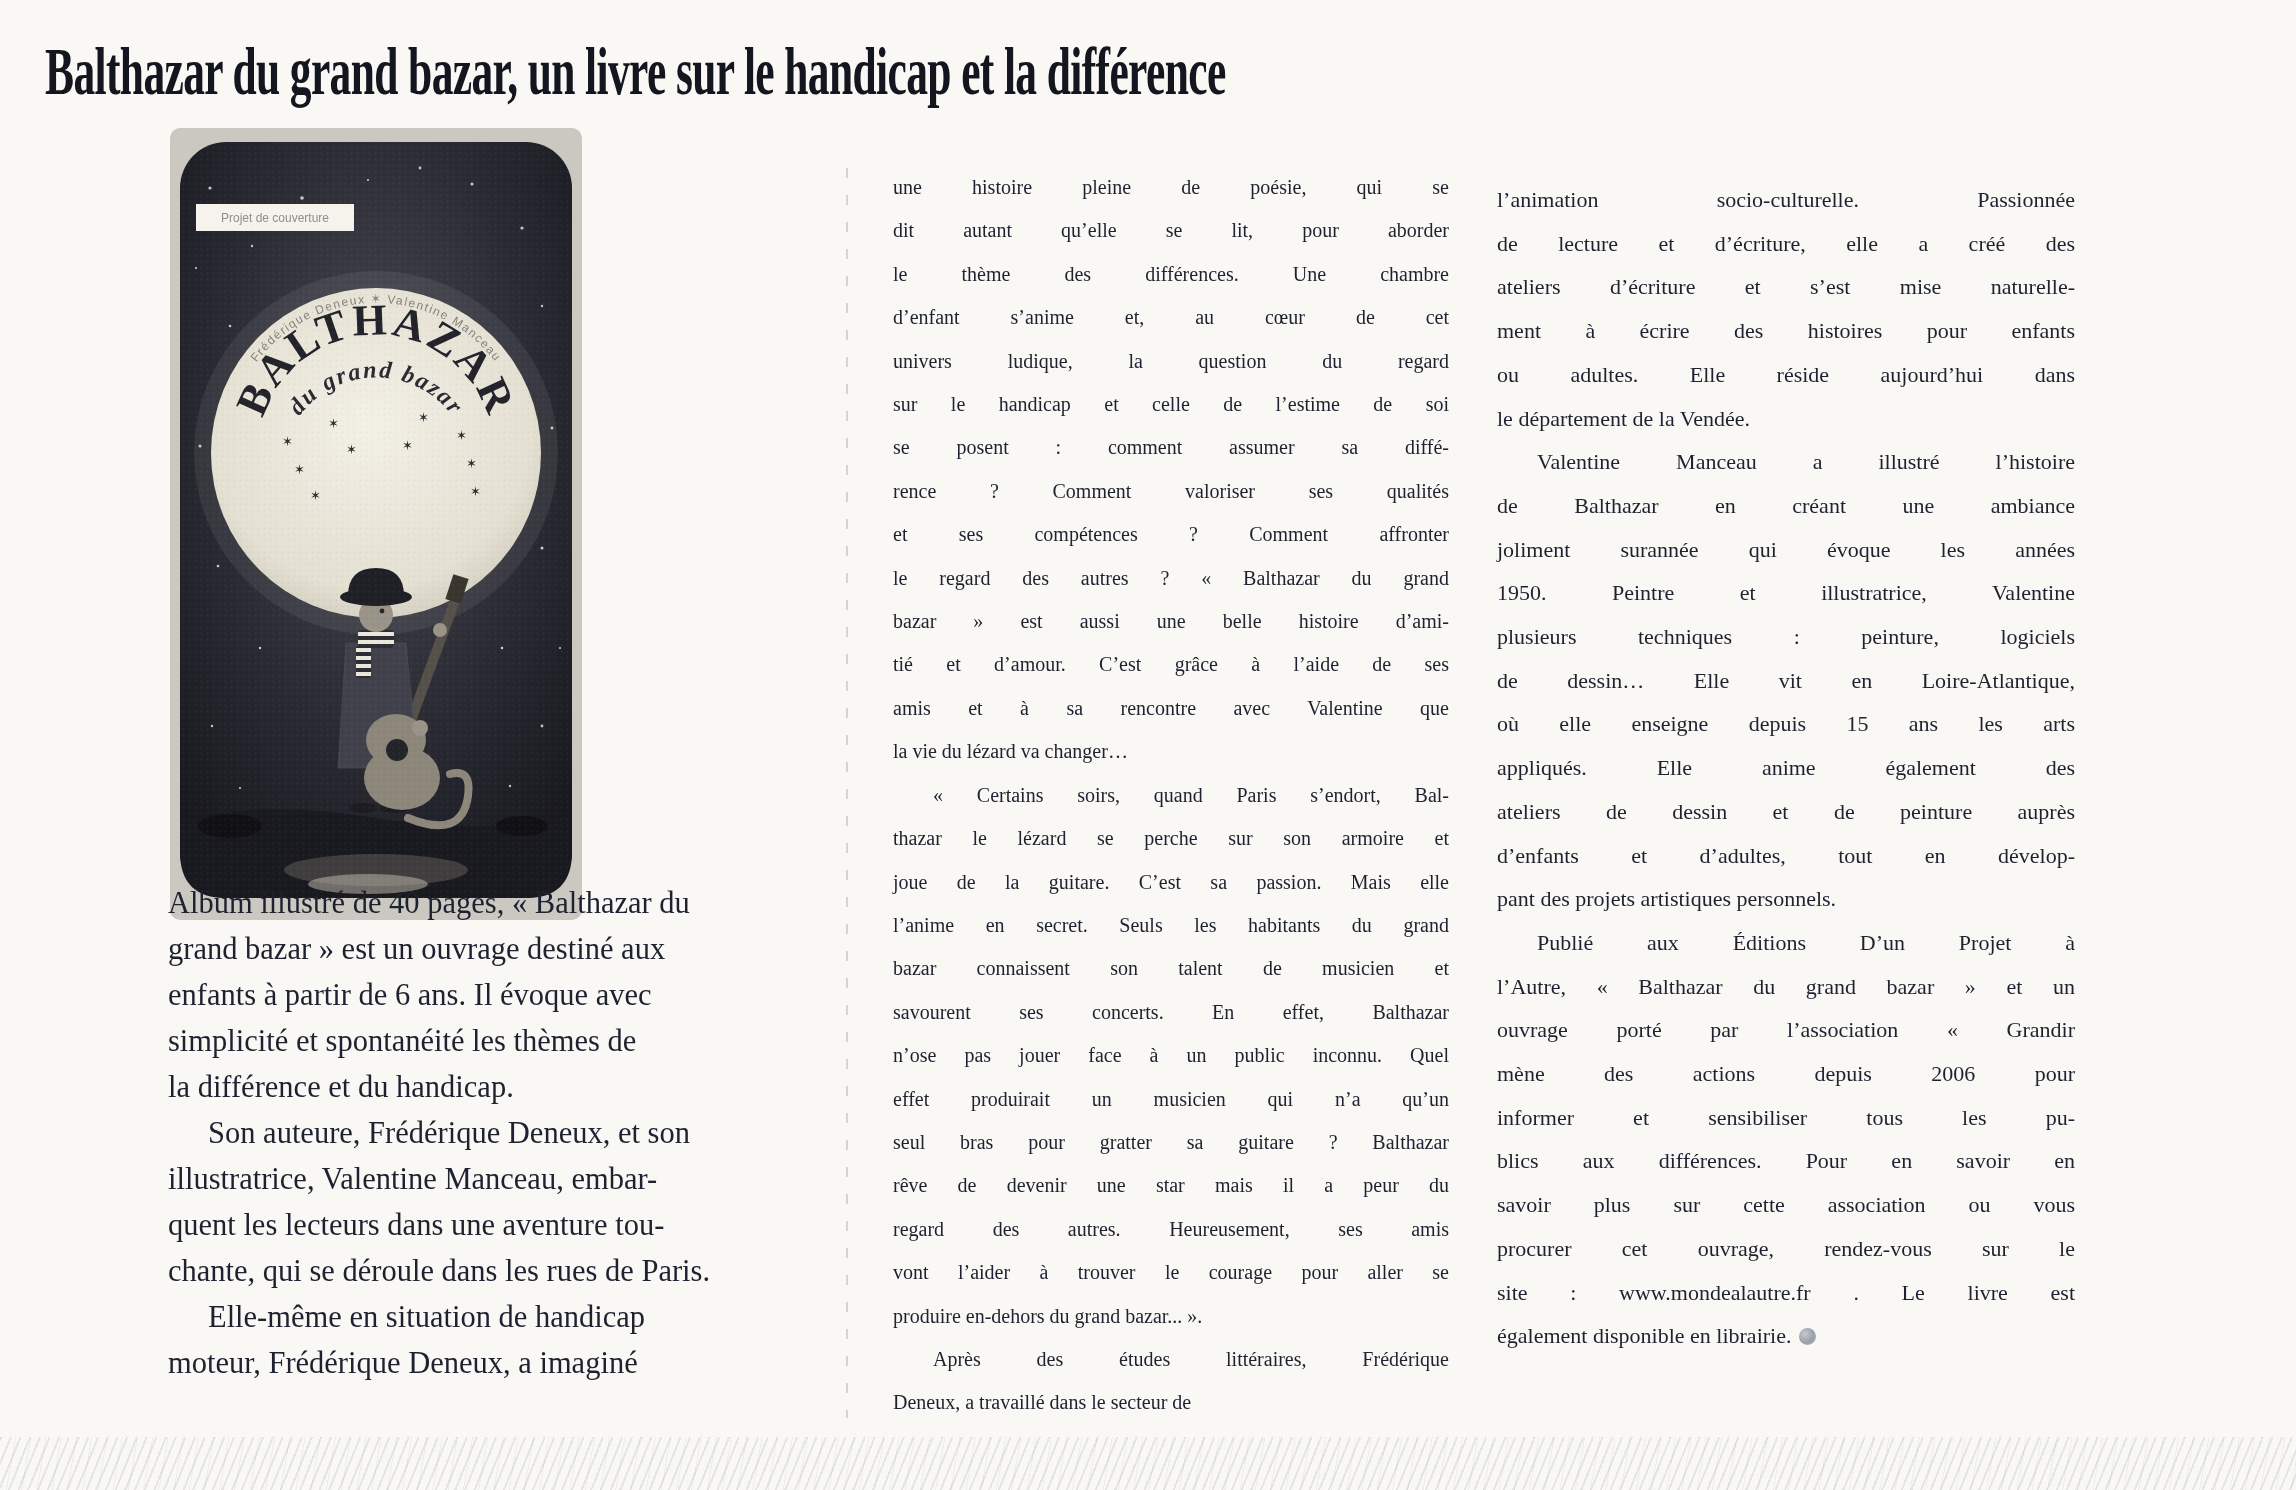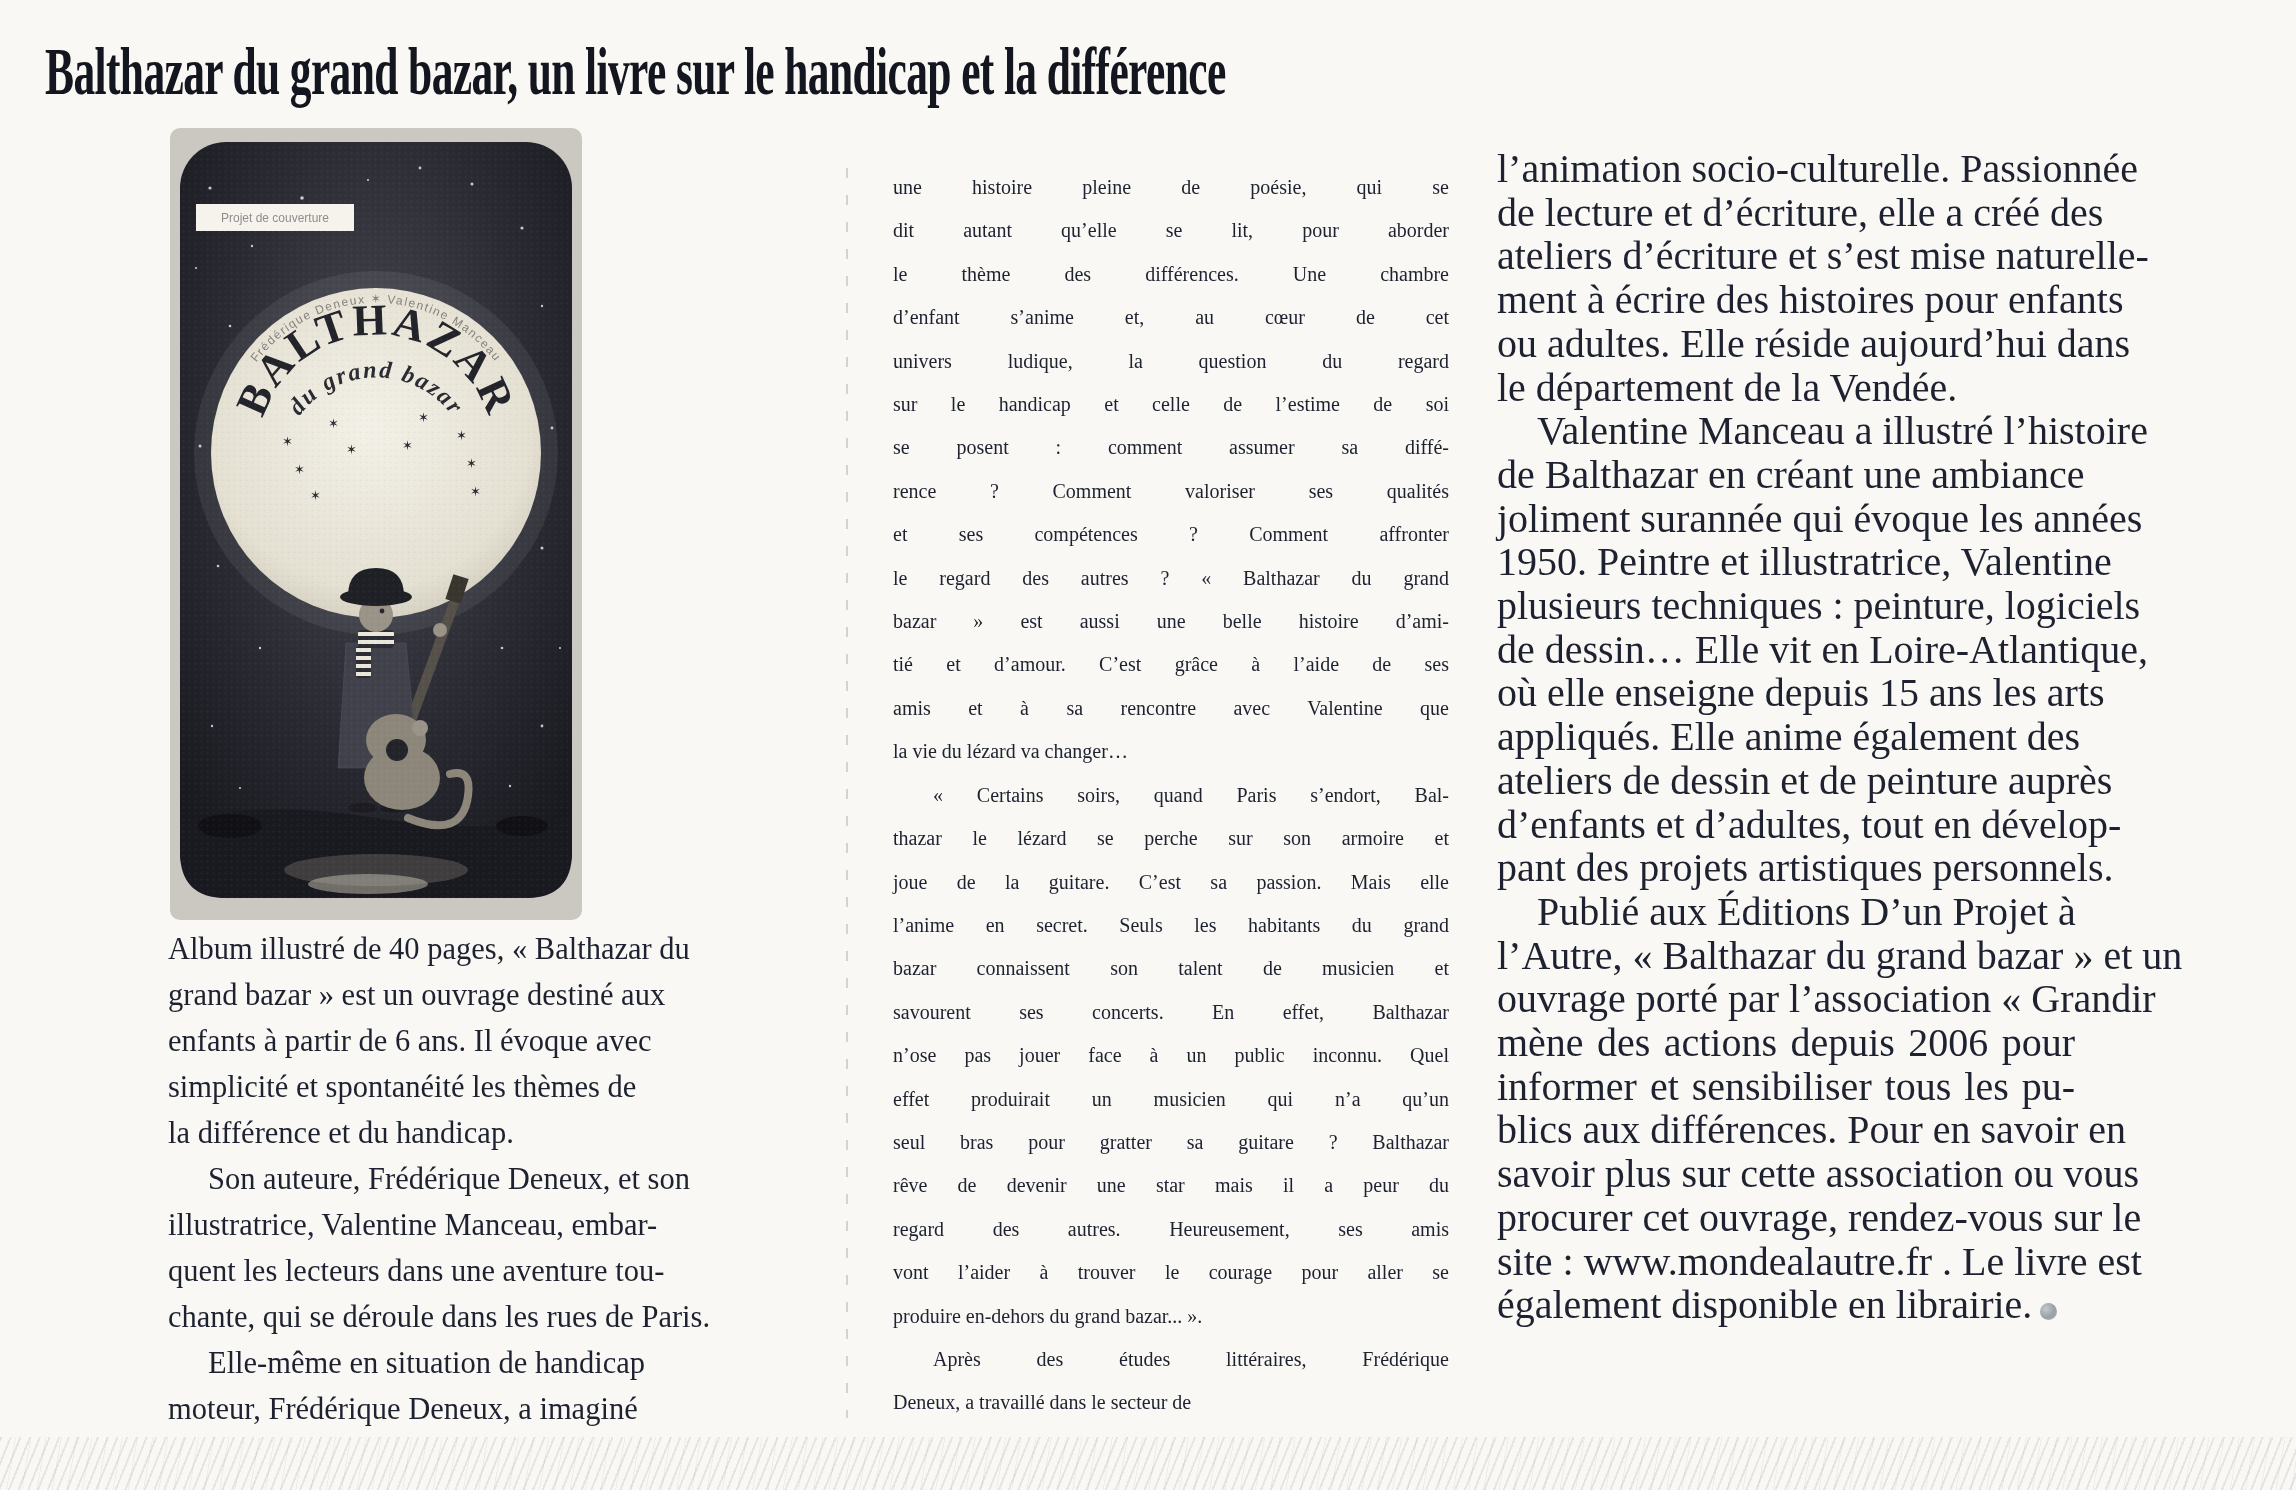"l’animation socio-culturelle. Passionnée" #col-right { font-size: 40px -> 22px; top: 147px -> 178px }
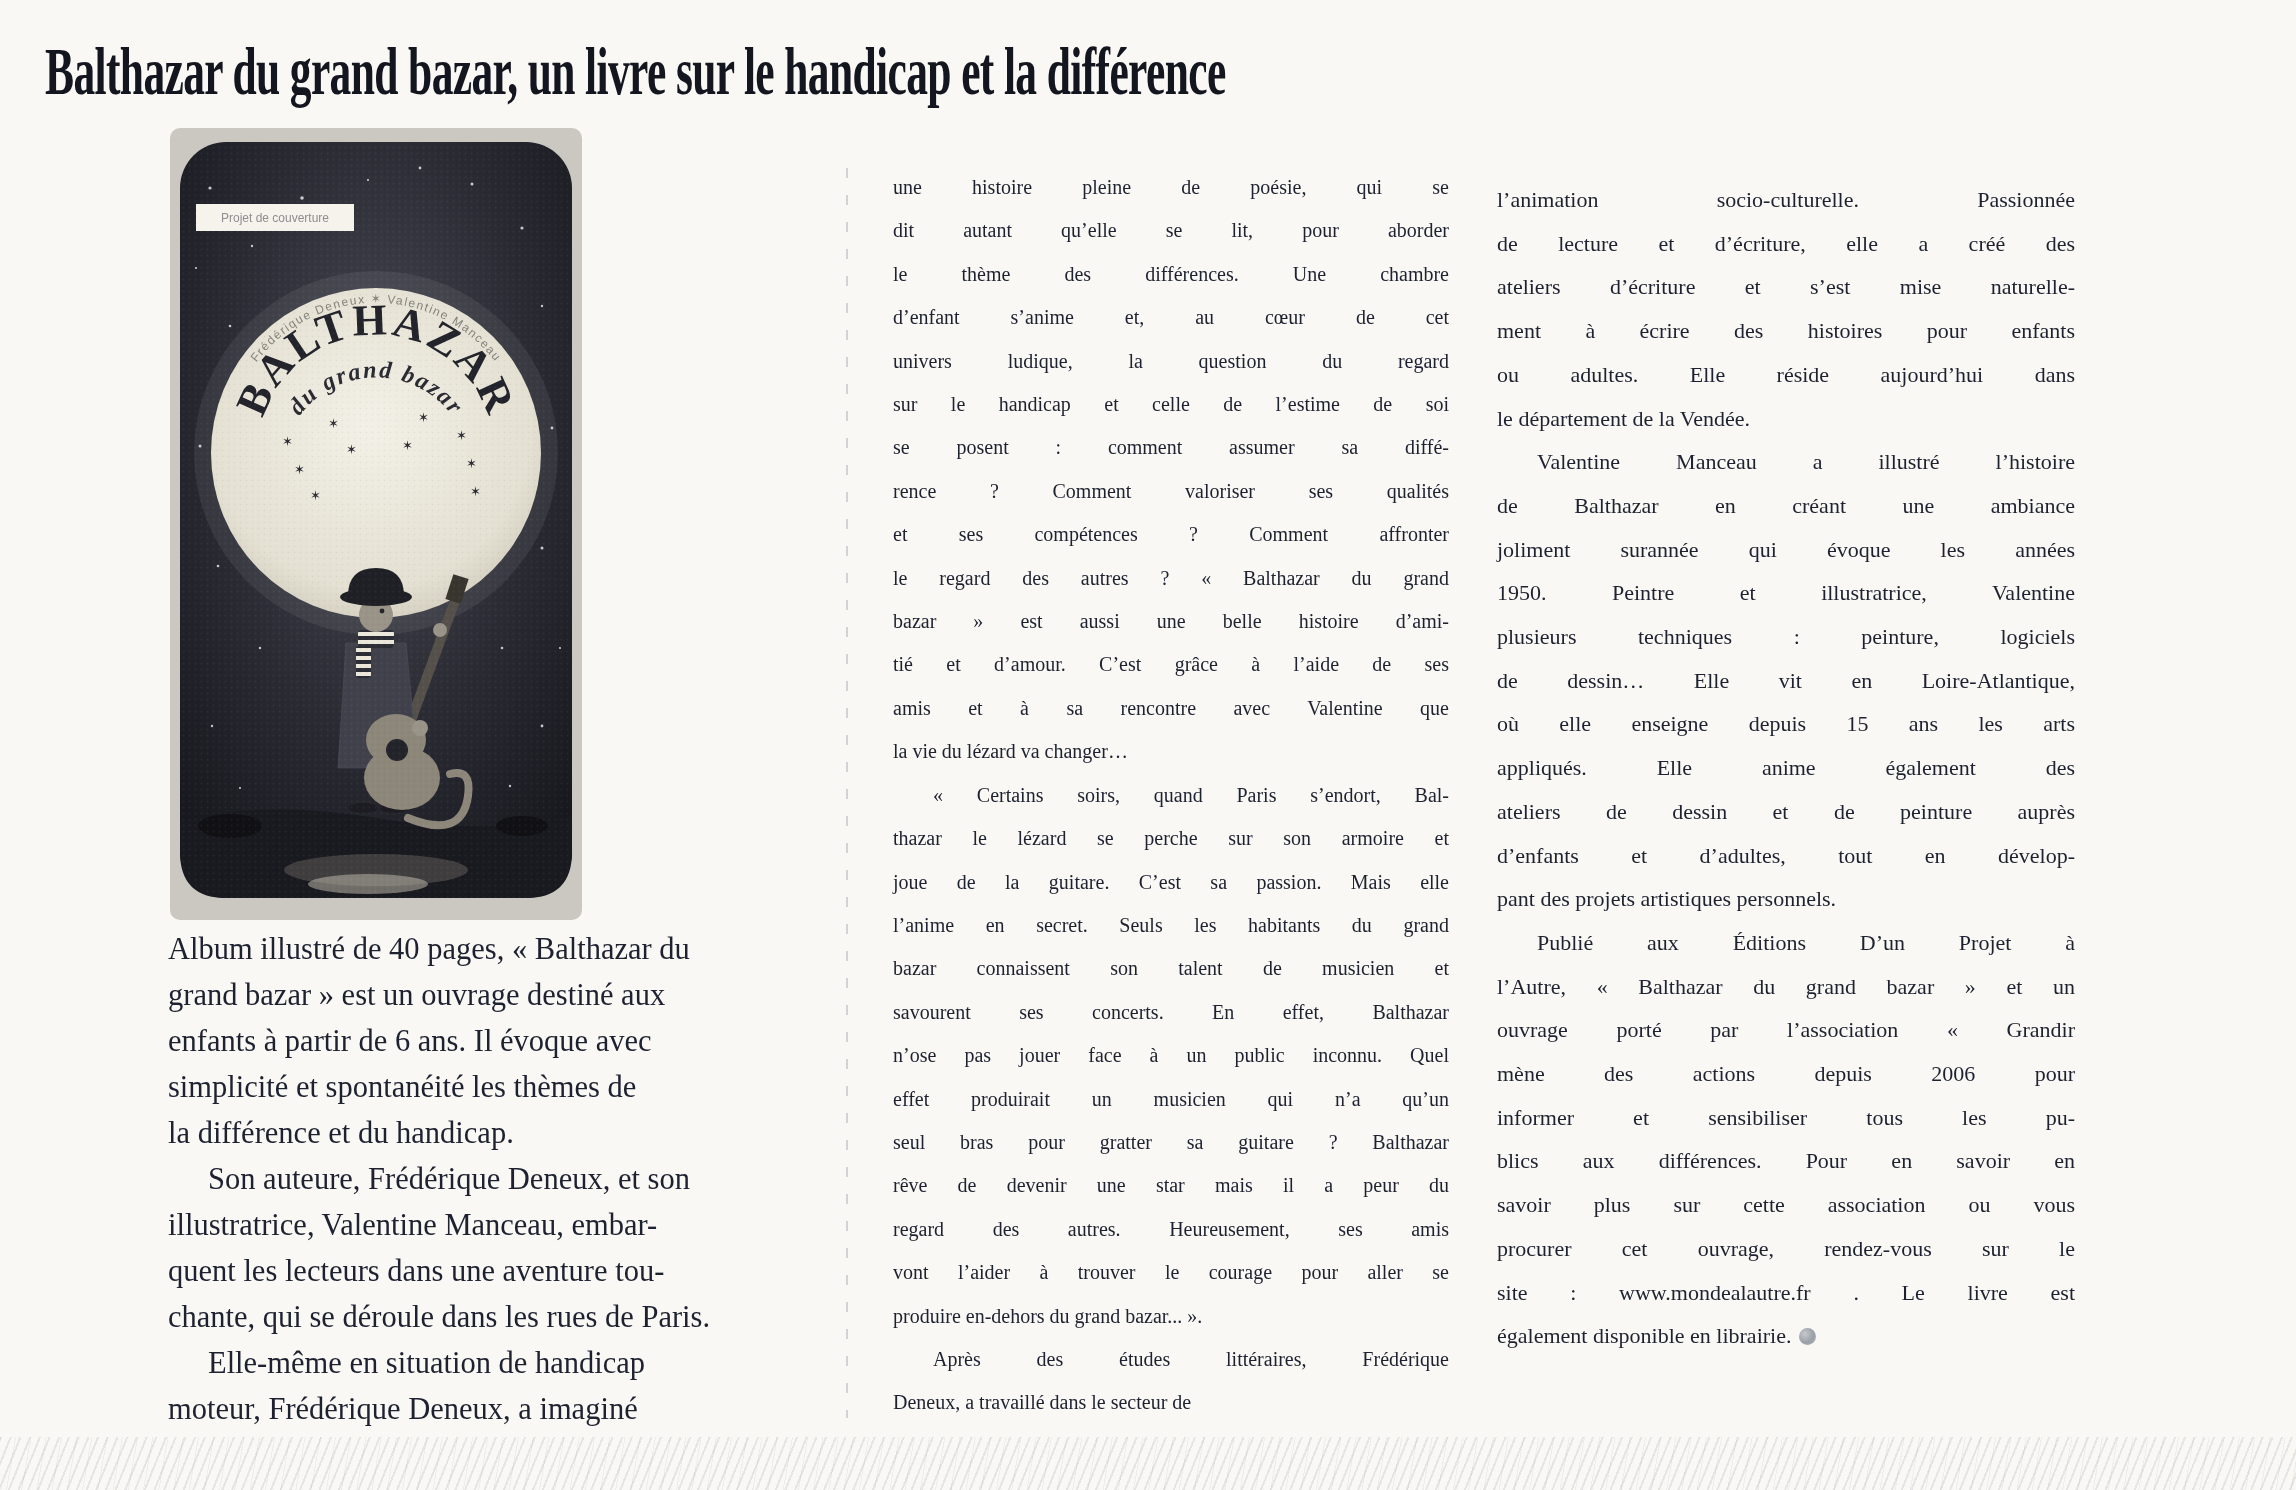"Album illustré de 40 pages," #col-left { top: 926px -> 880px }
